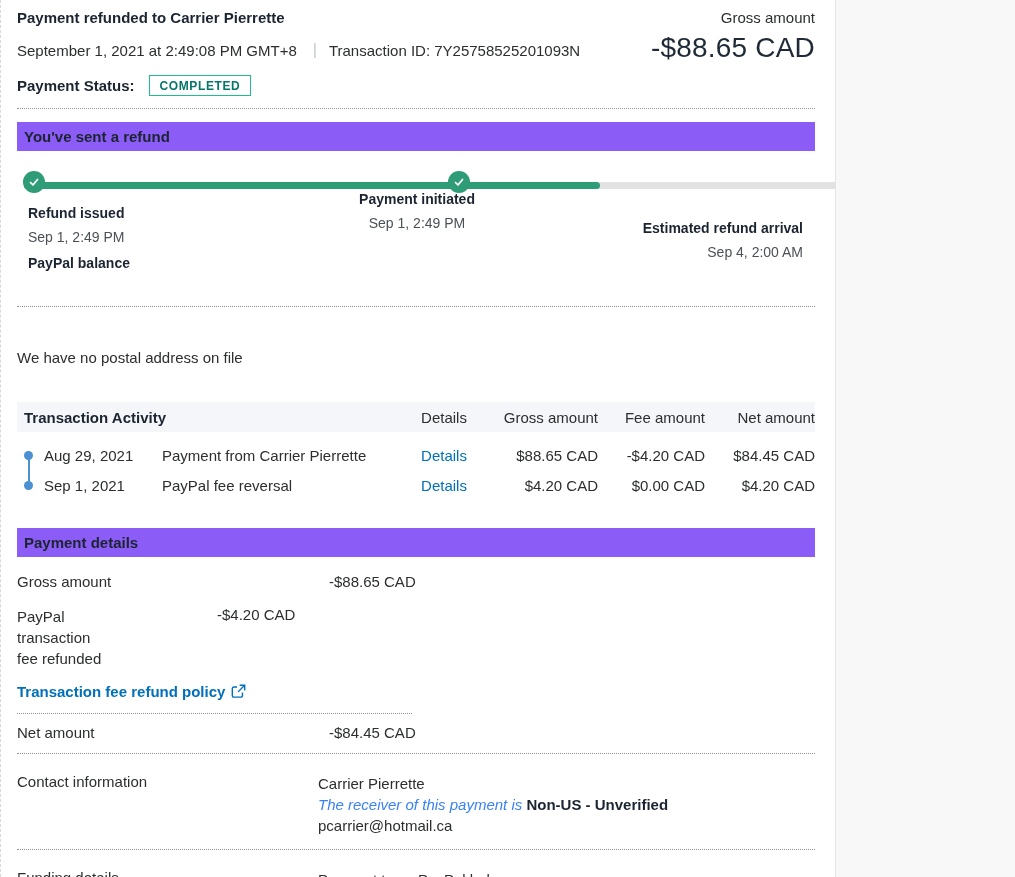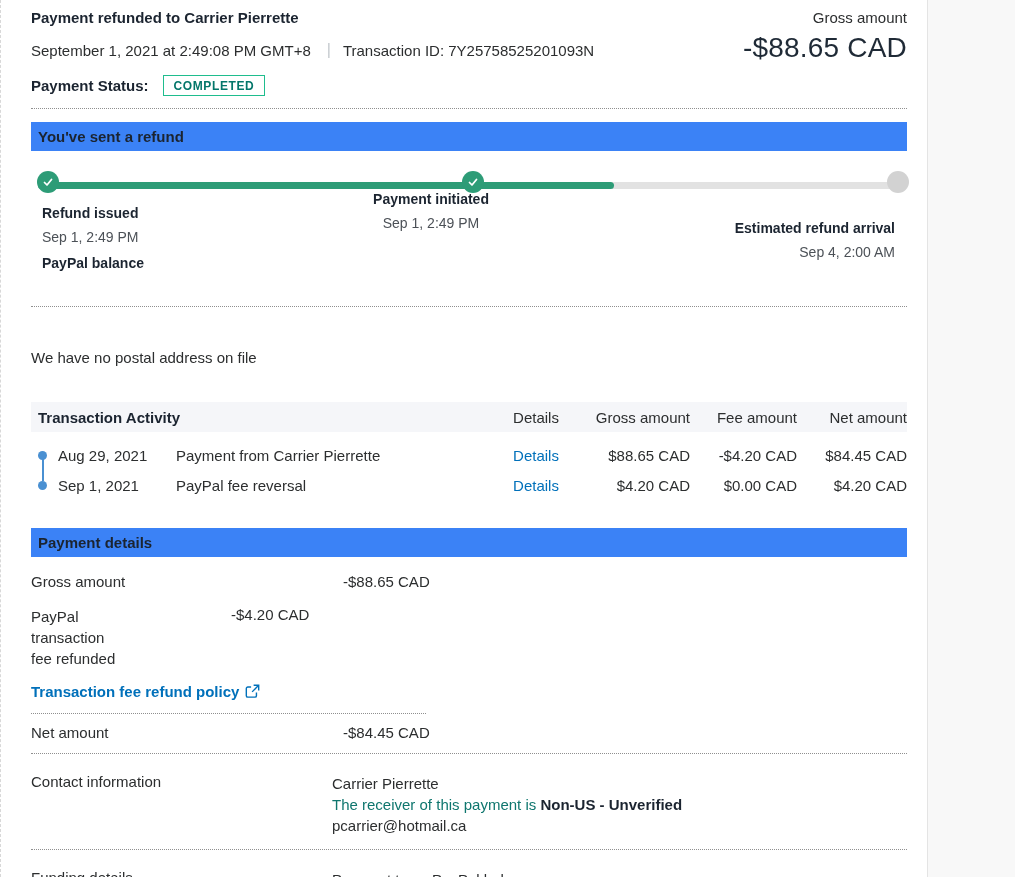"Payment refunded to Carrier Pierrette" .content { padding: 0 20px 0 30px -> 0 20px 0 16px; width: 928px -> 836px }
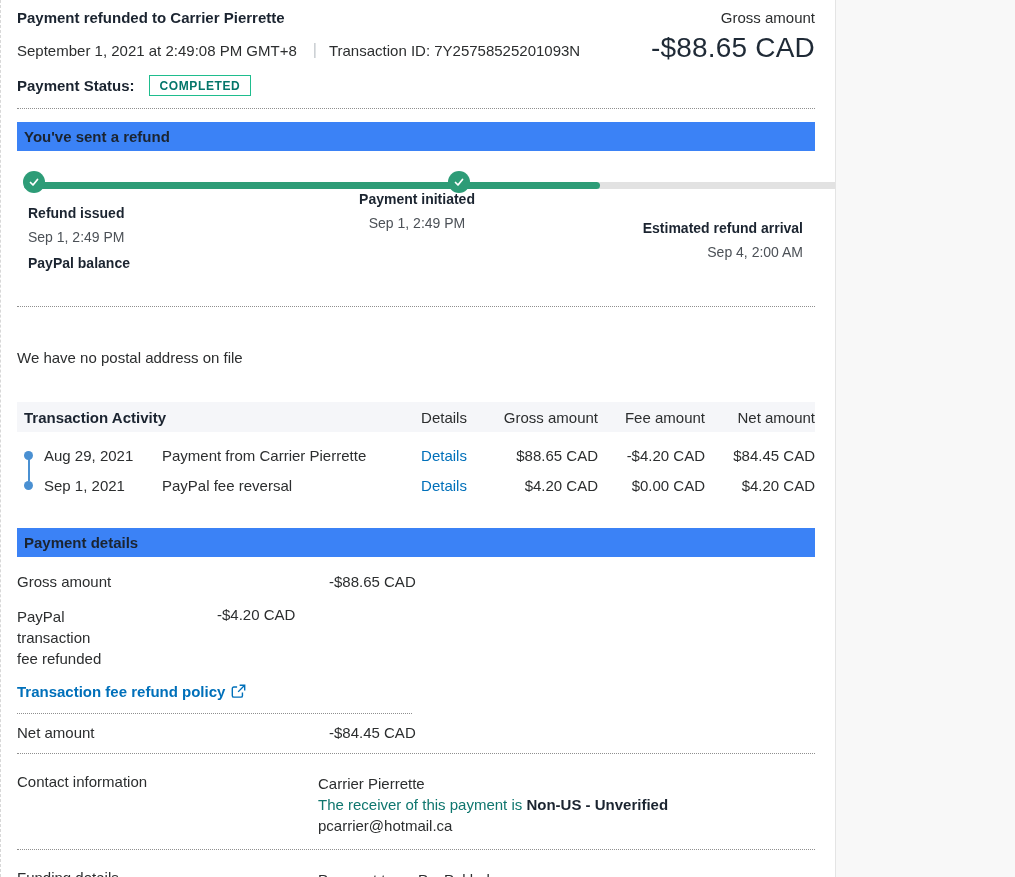"You've sent a refund" .bar-title { background: #3b82f6 -> #8b5cf6 }
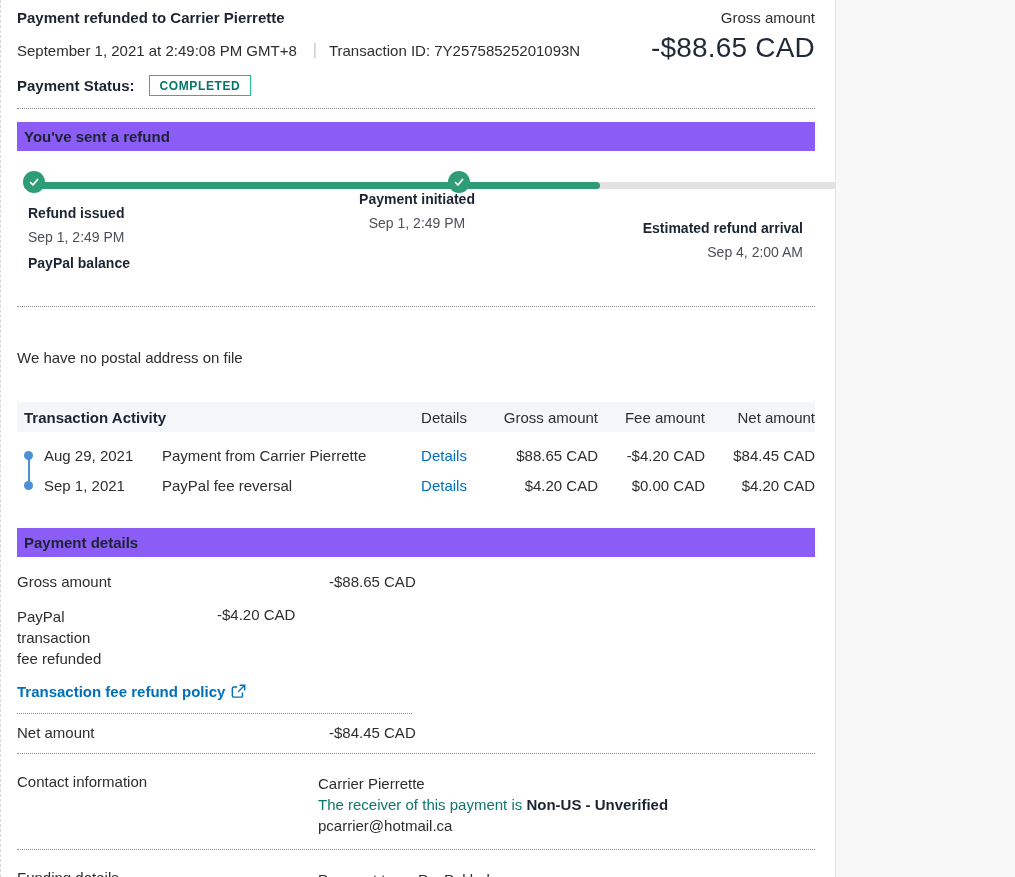"The receiver of this payment" .muted { color: #0f766e -> #3b82f6; font-style: none -> italic }
